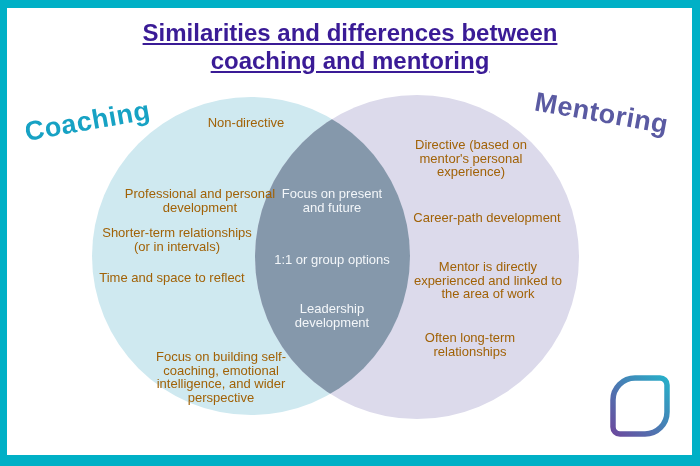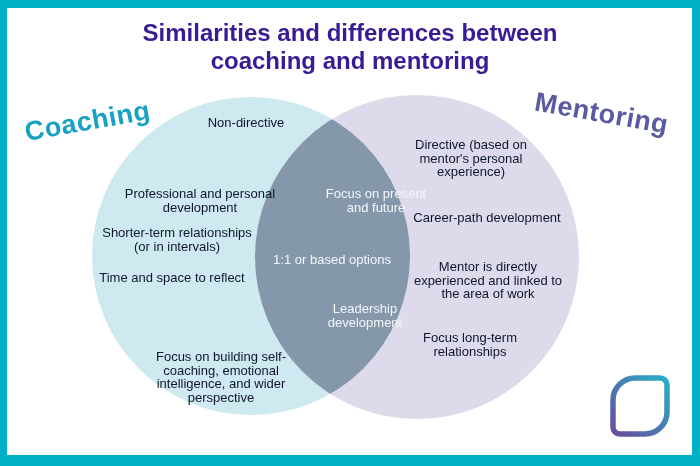"Similarities and differences between" .title { text-decoration: none -> underline }
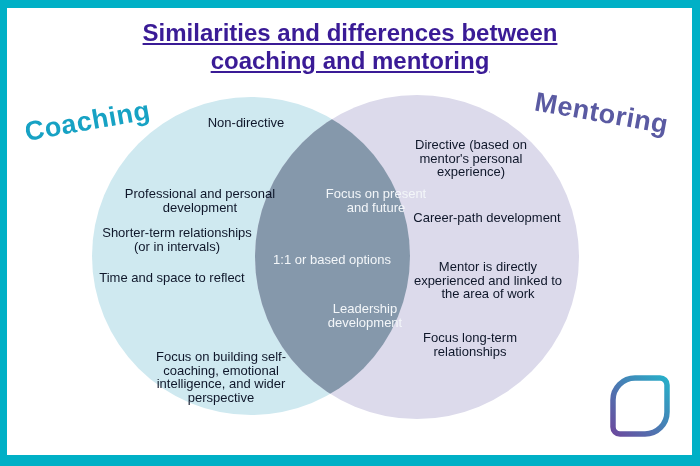"Non-directive" .item { color: #0f172a -> #a16207 }
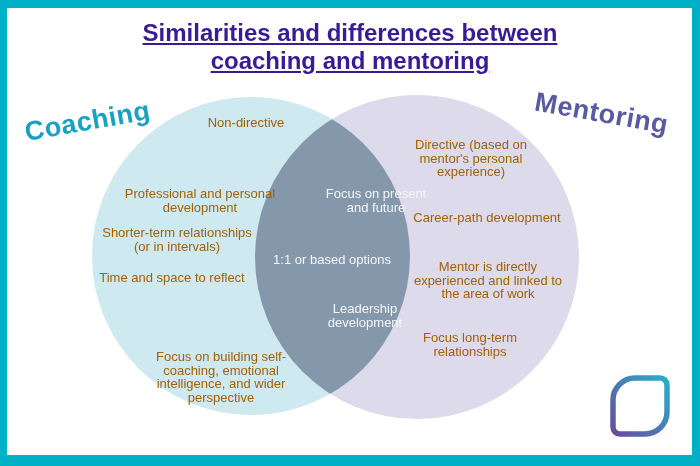"Focus on present" div.item { margin-left: 44px -> none }
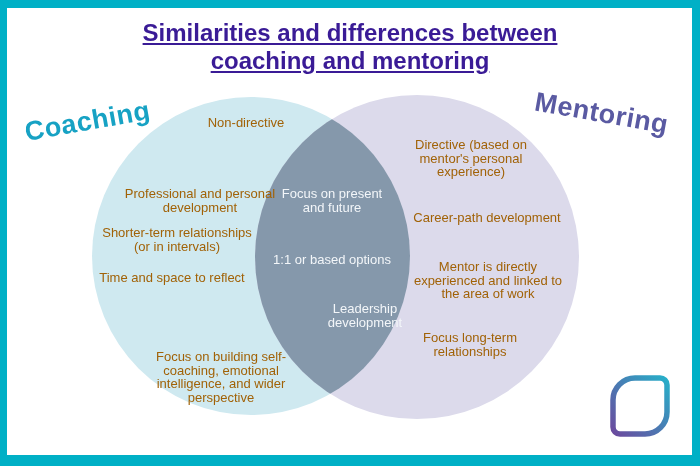"1:1 or based options" div.item { text: based -> group }
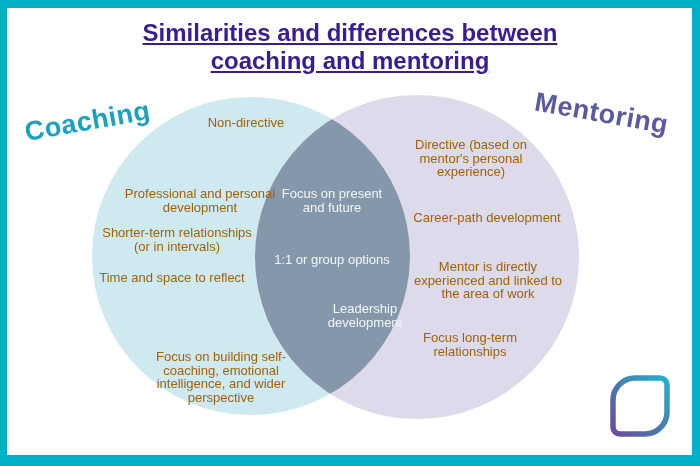"Leadership" div.item { margin-left: 33px -> none }
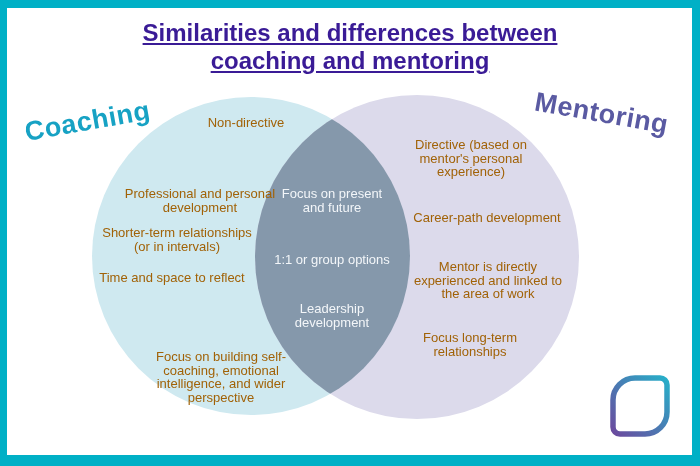"Focus long-term" div.item { text: Focus -> Often }
